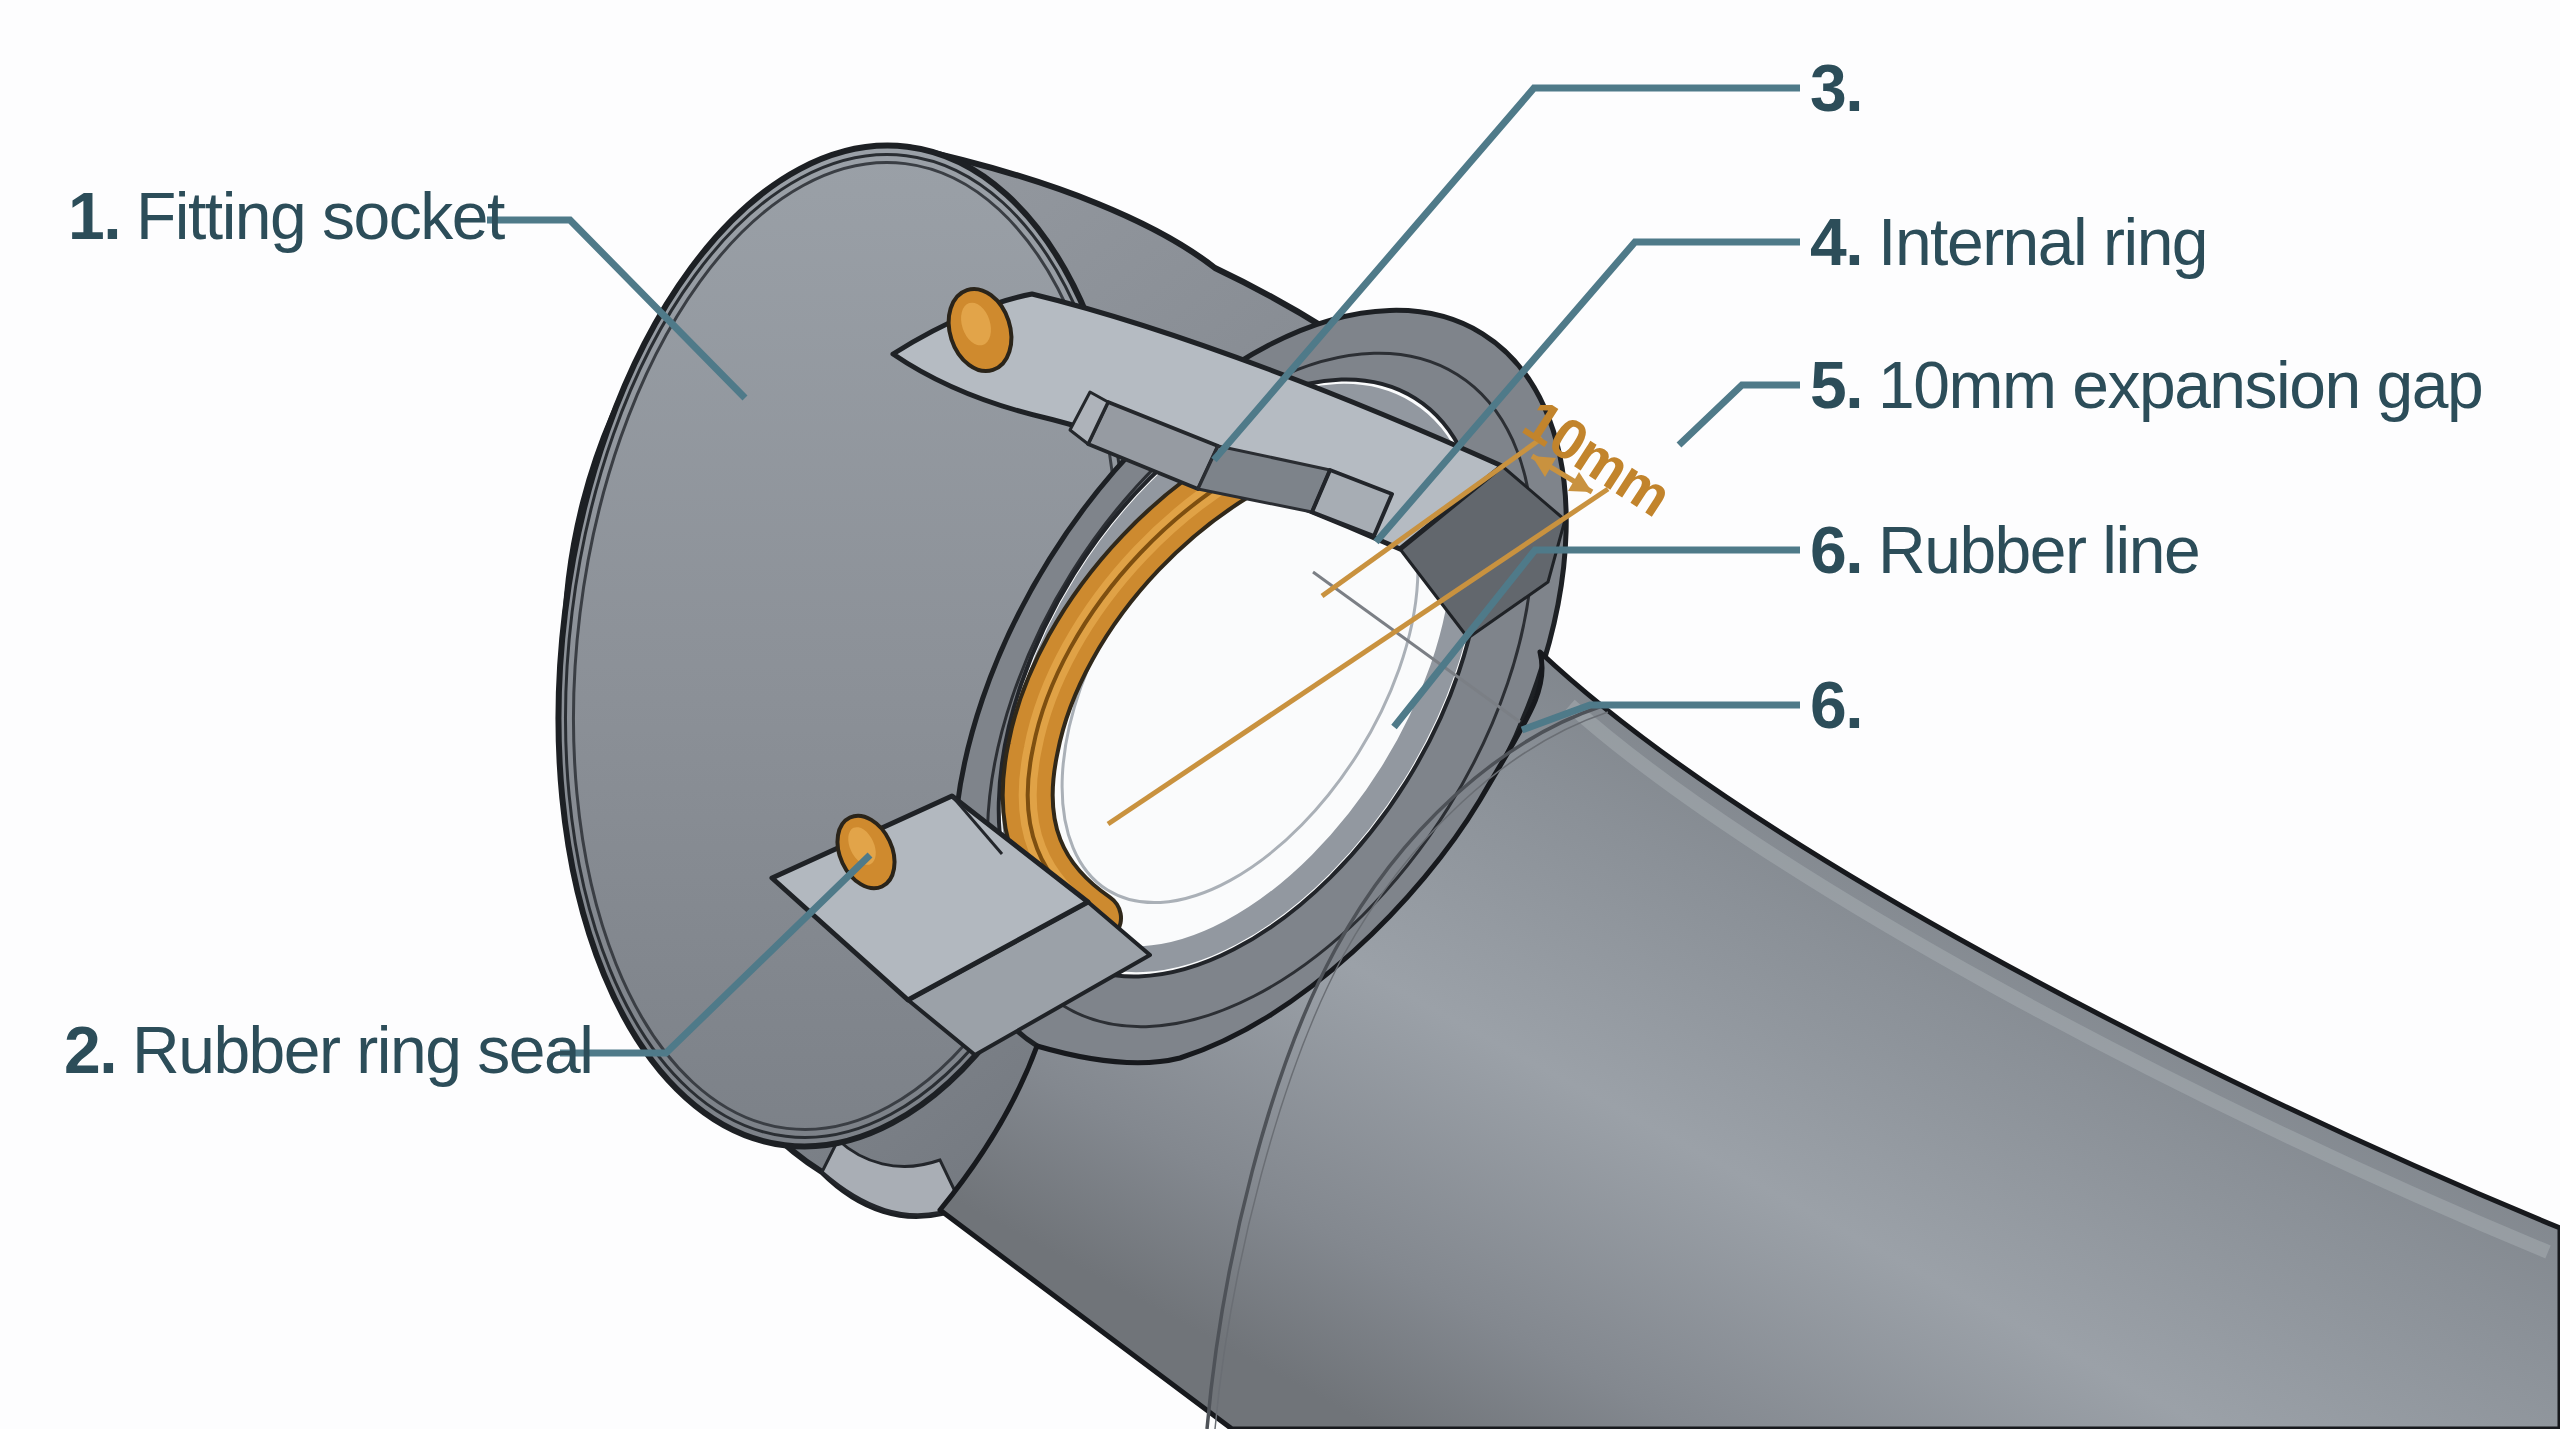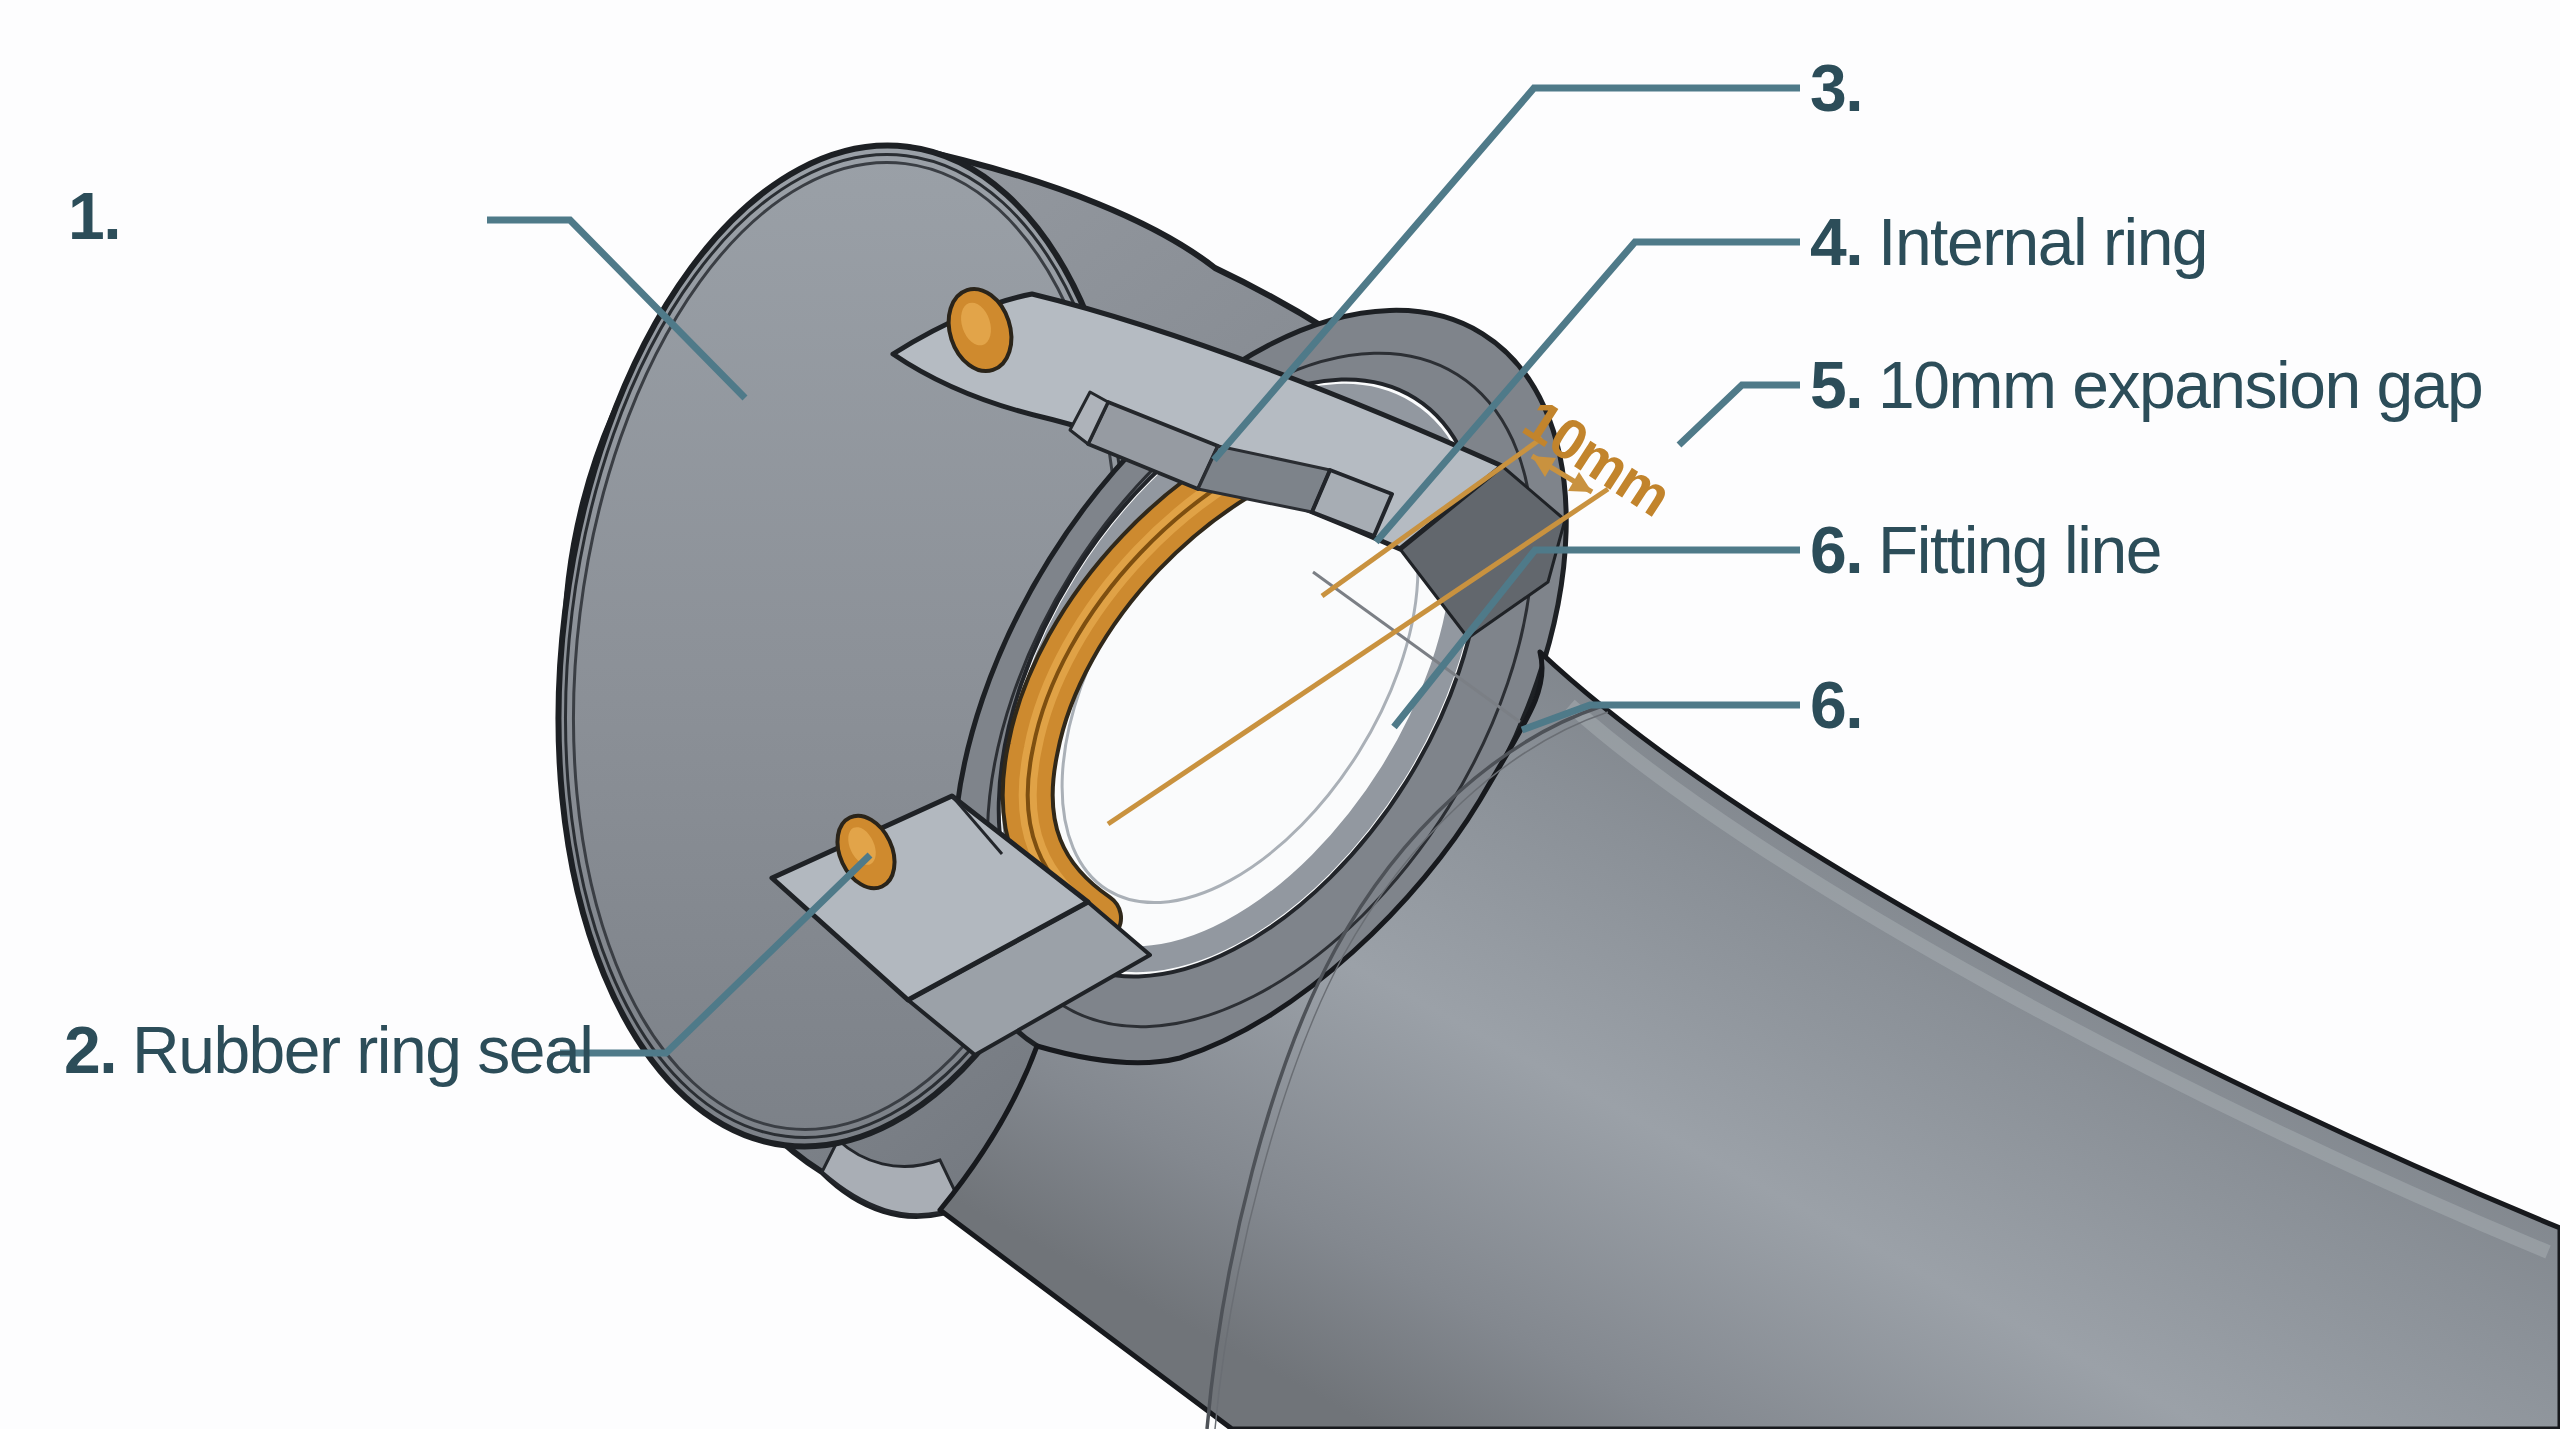"Fitting socket" span { html: none -> <span>Fitting socket</span> }
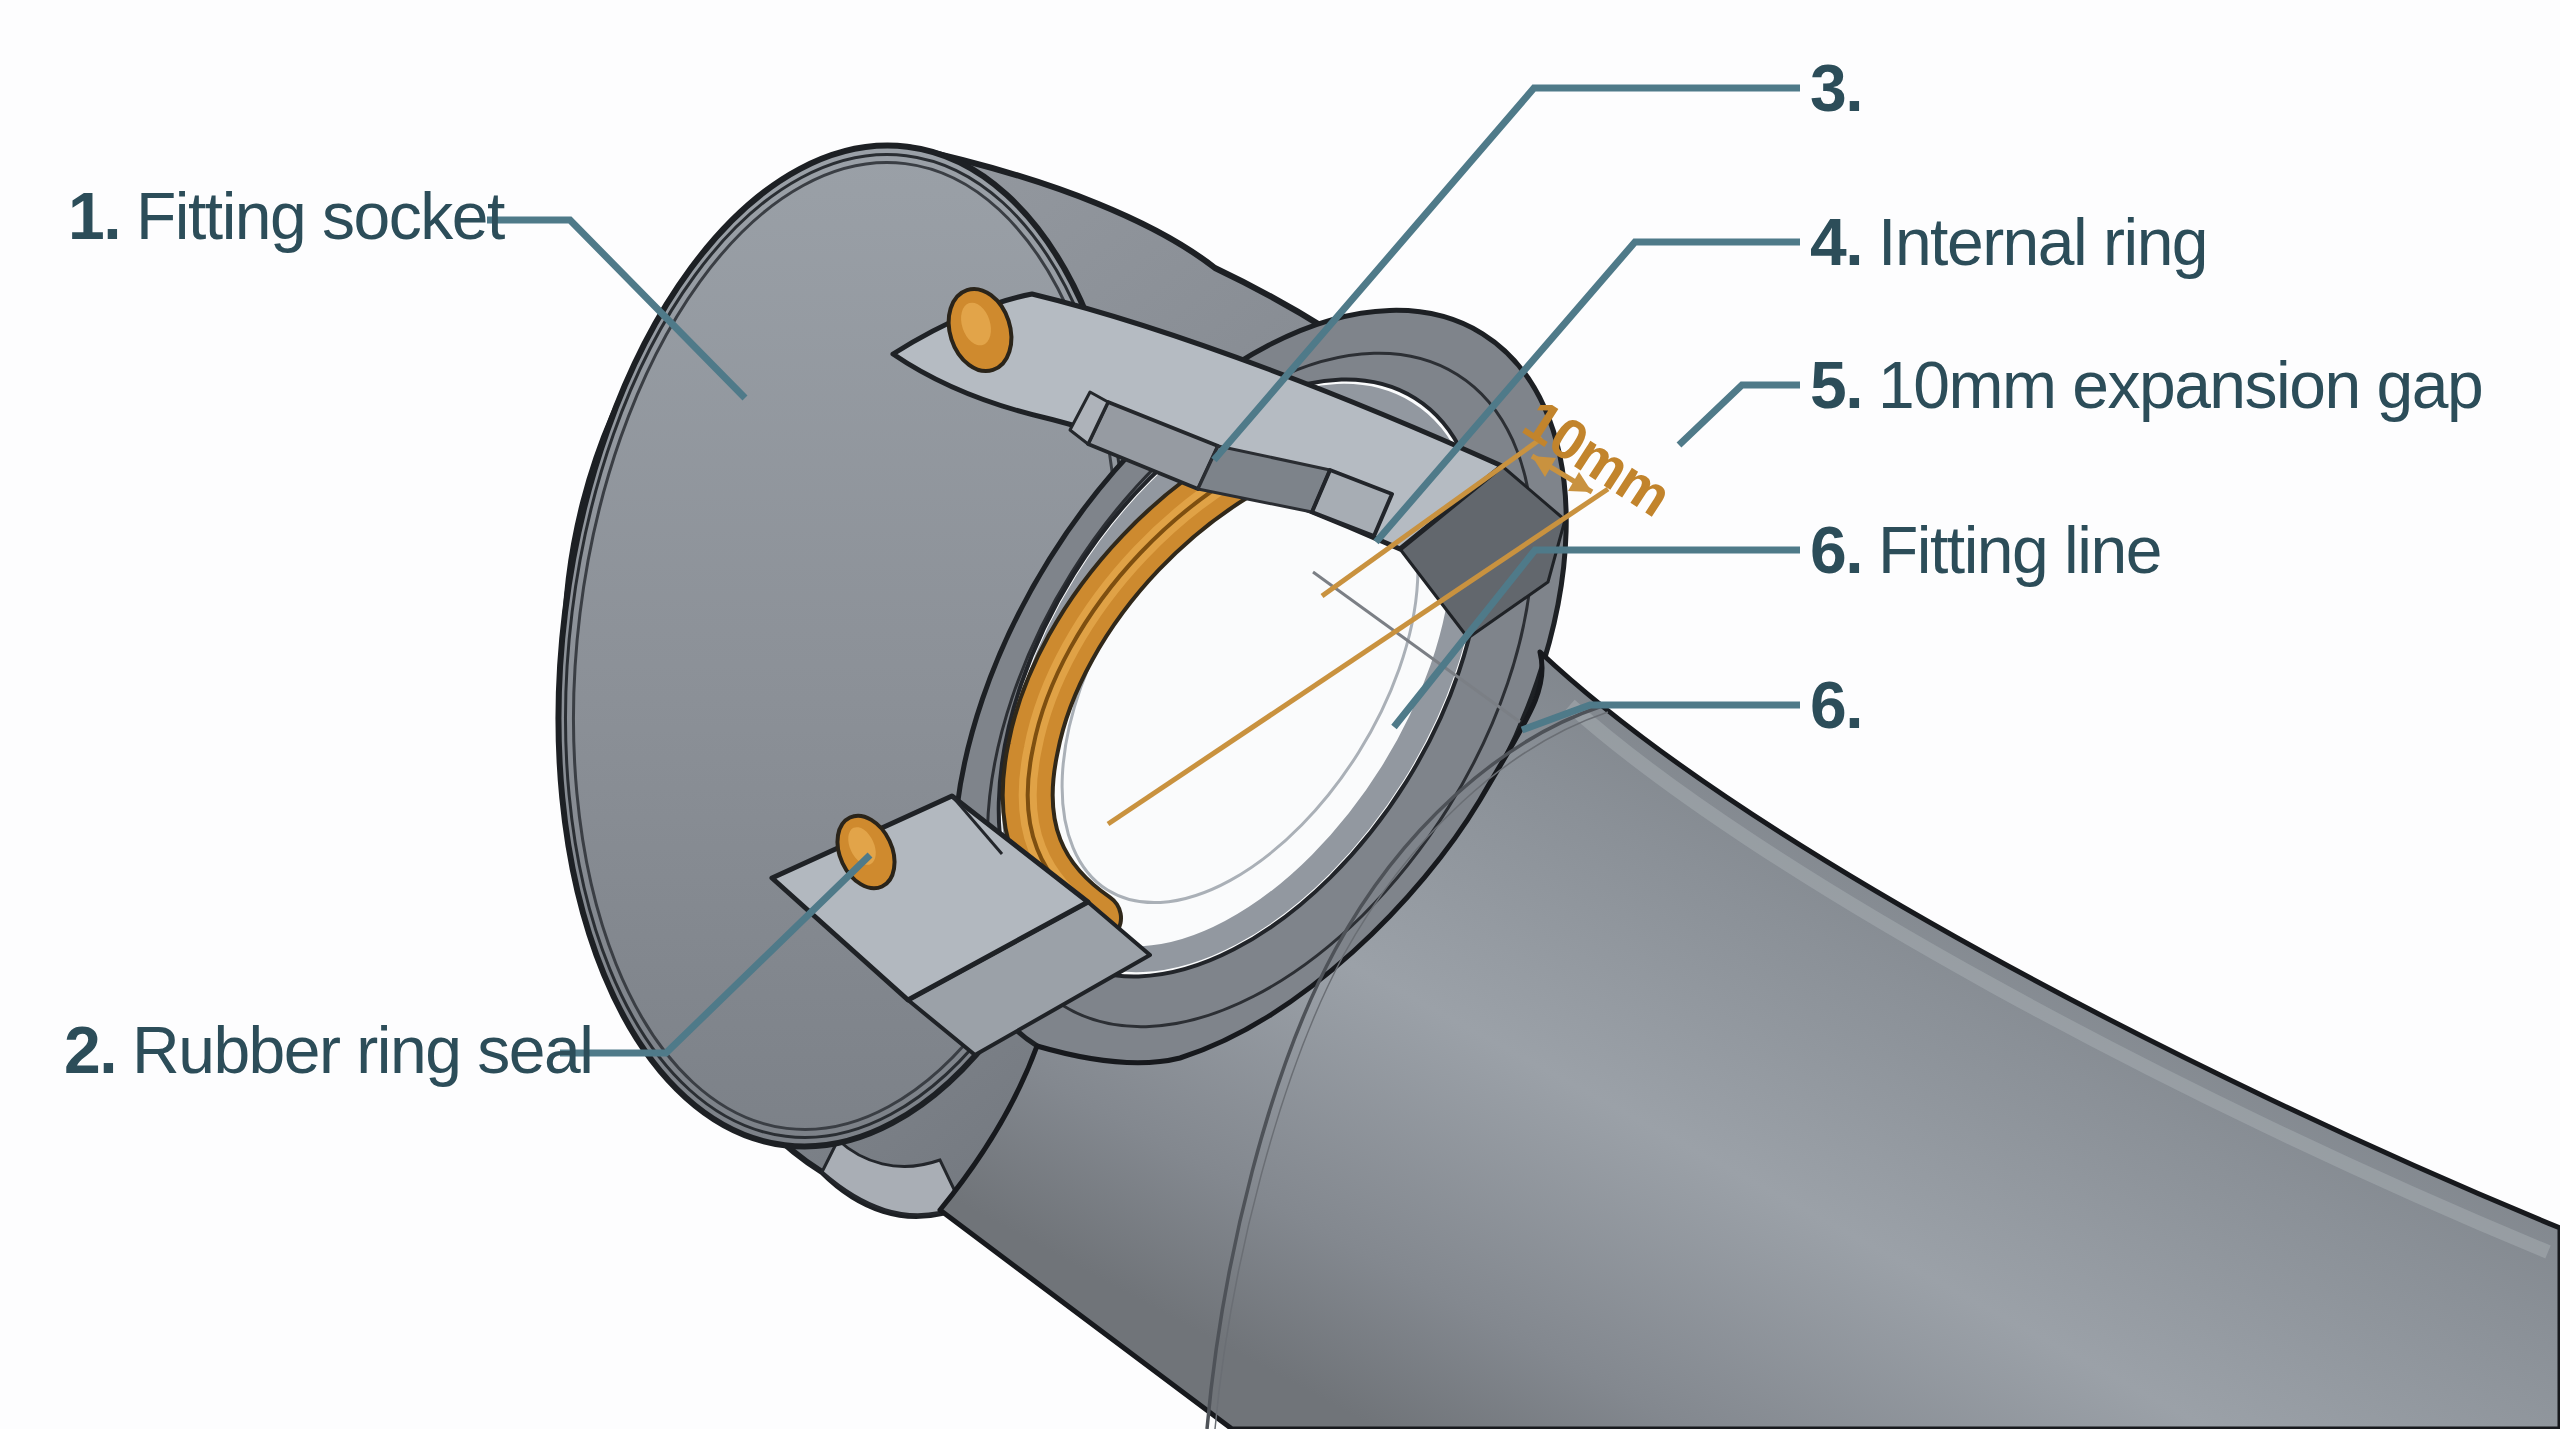"Fitting line" span { text: Fitting -> Rubber }
